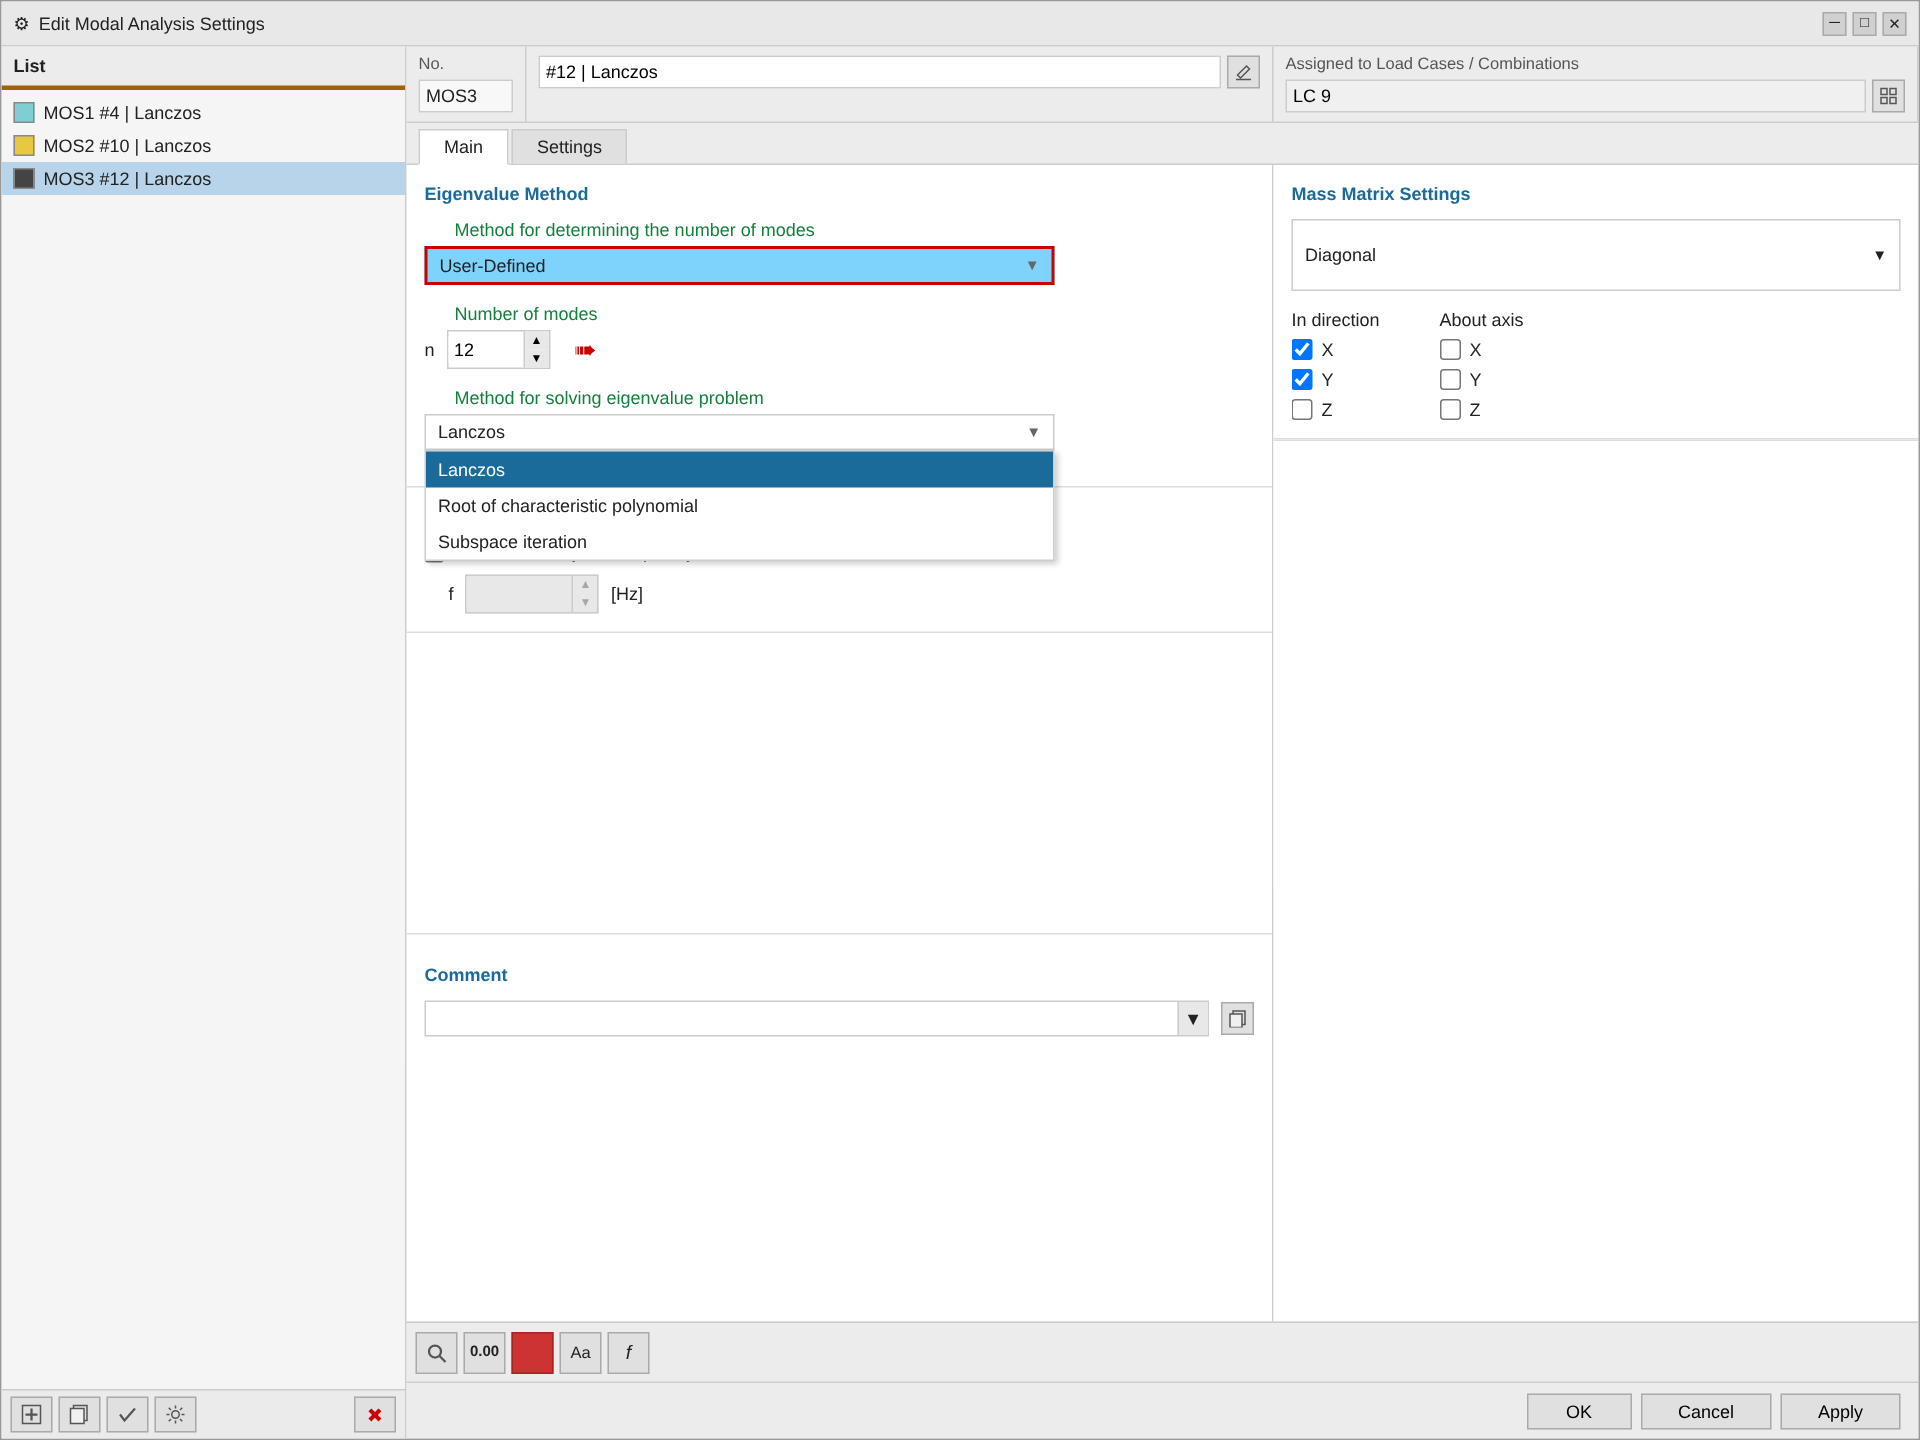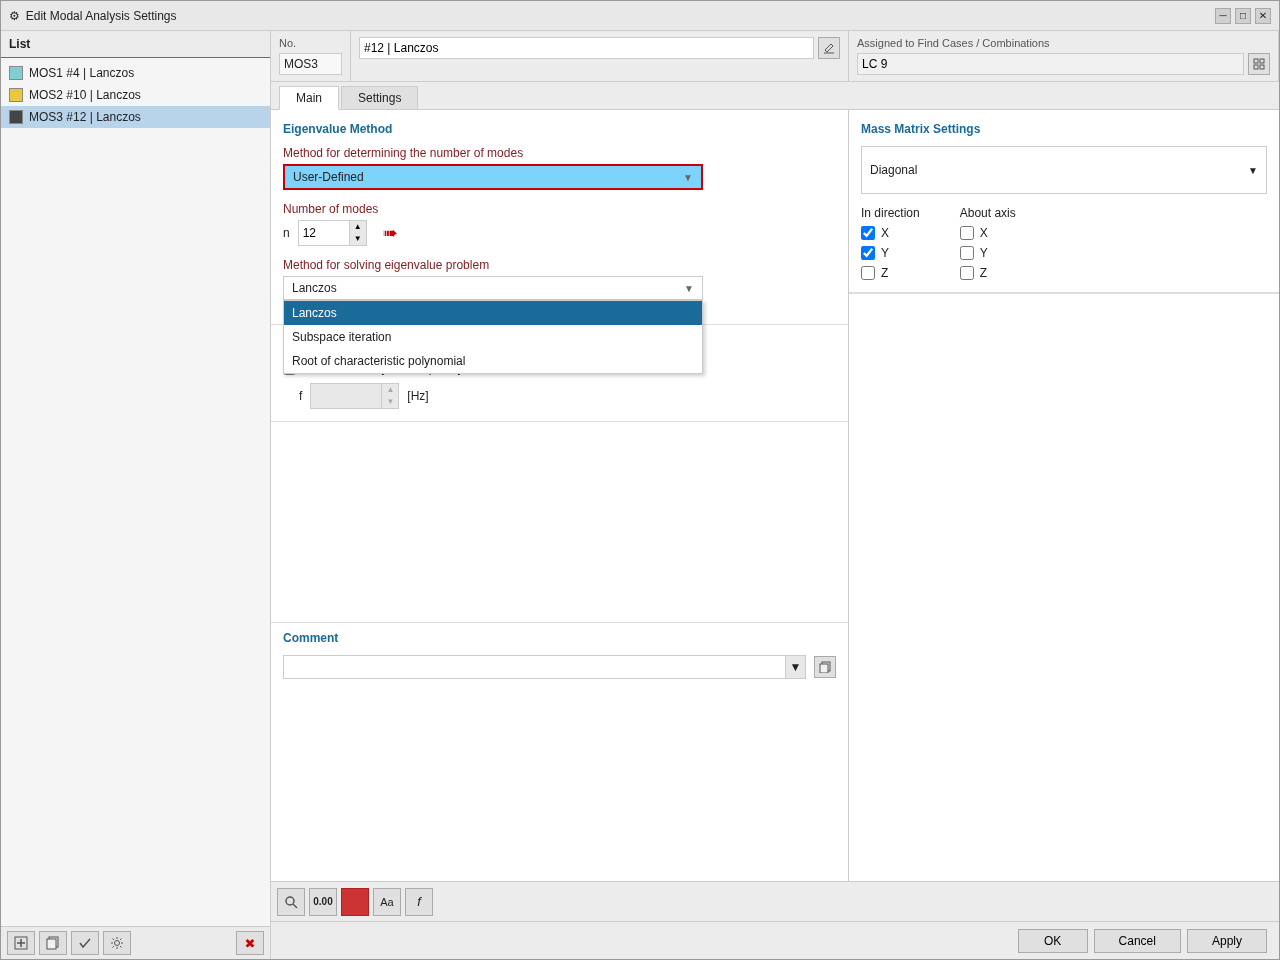"List" .left-panel-header { border-bottom: 1px solid #a16207 -> 3px solid #a16207 }
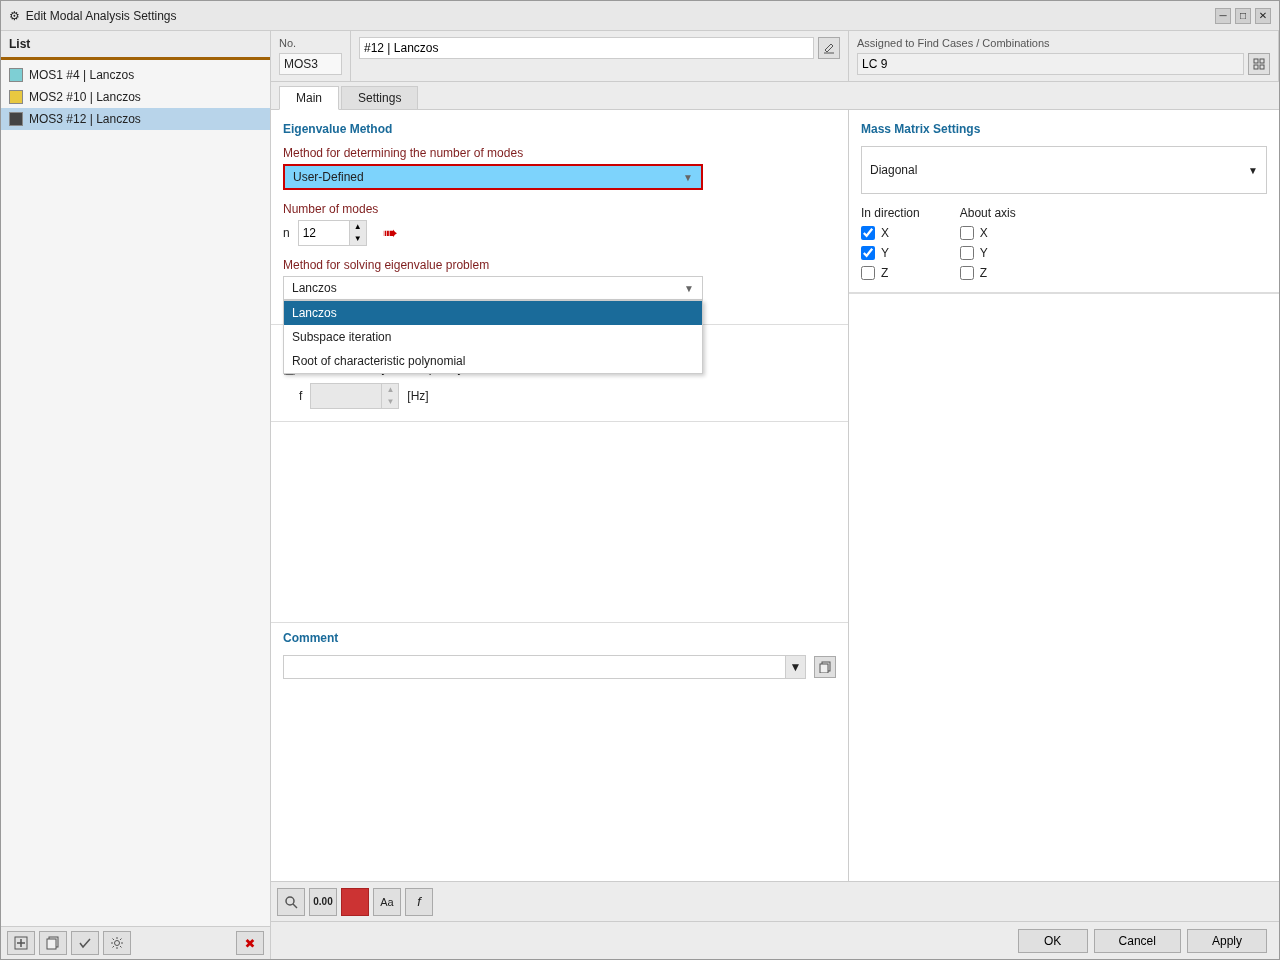"Assigned to Find Cases /" span.top-cell-label { text: Find -> Load }
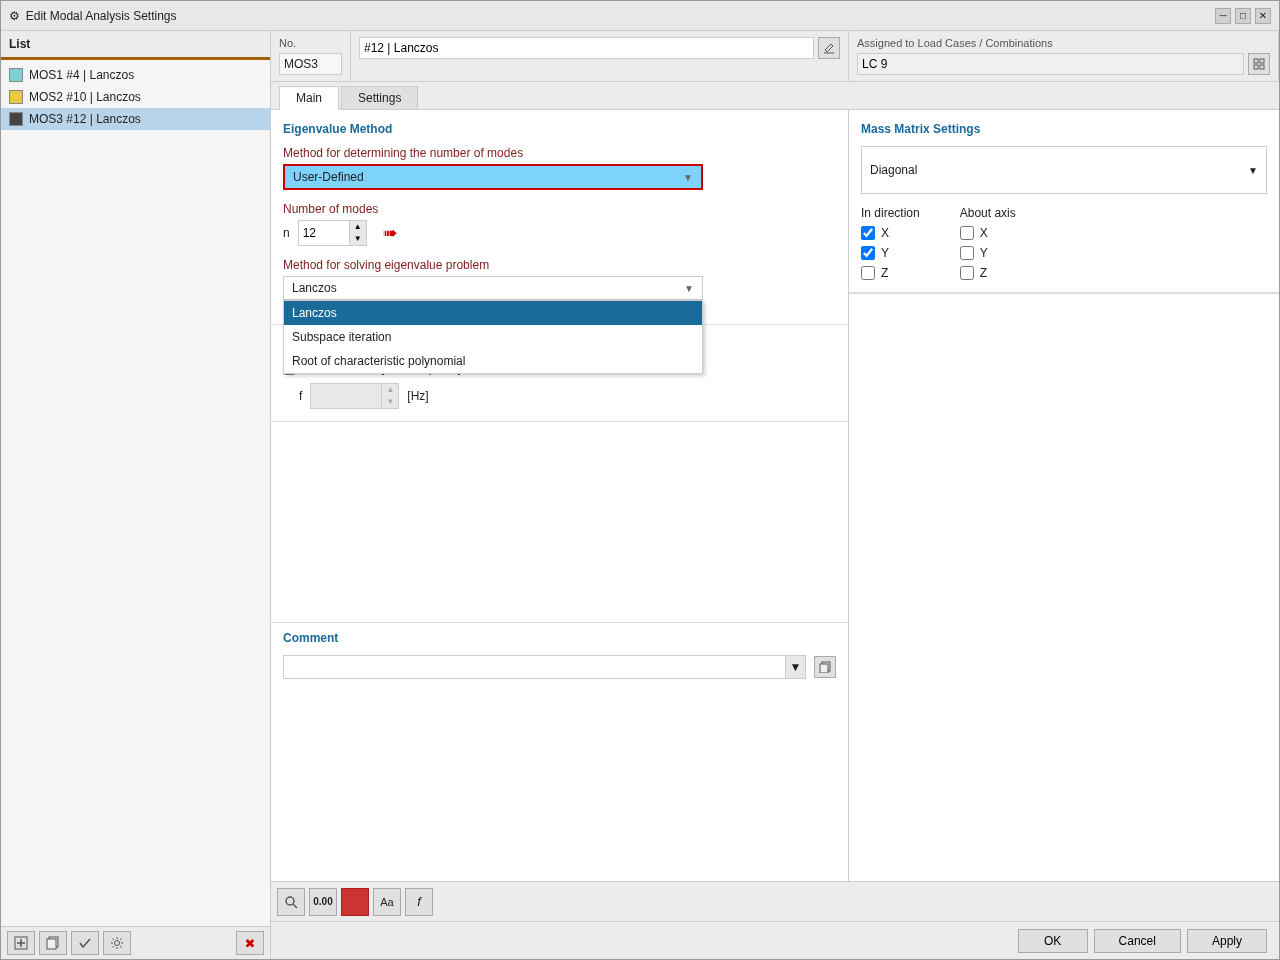"Method for determining the number" .field-label { color: #7f1d1d -> #15803d; margin-left: none -> 20px }
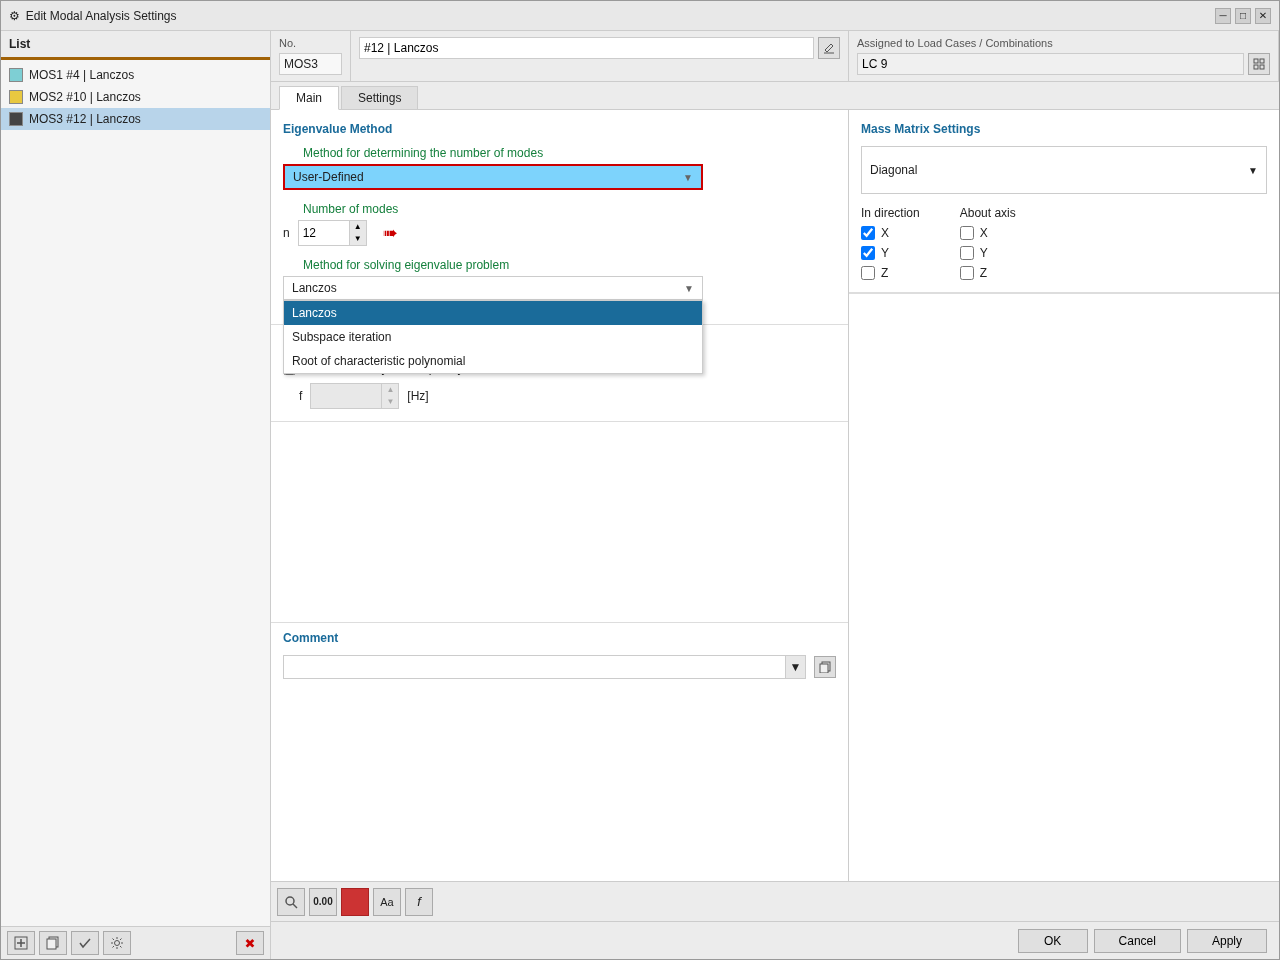"Subspace iteration" div.dropdown-list-item { order: before "Root of characteristic polynomial" -> after "Root of characteristic polynomial" }
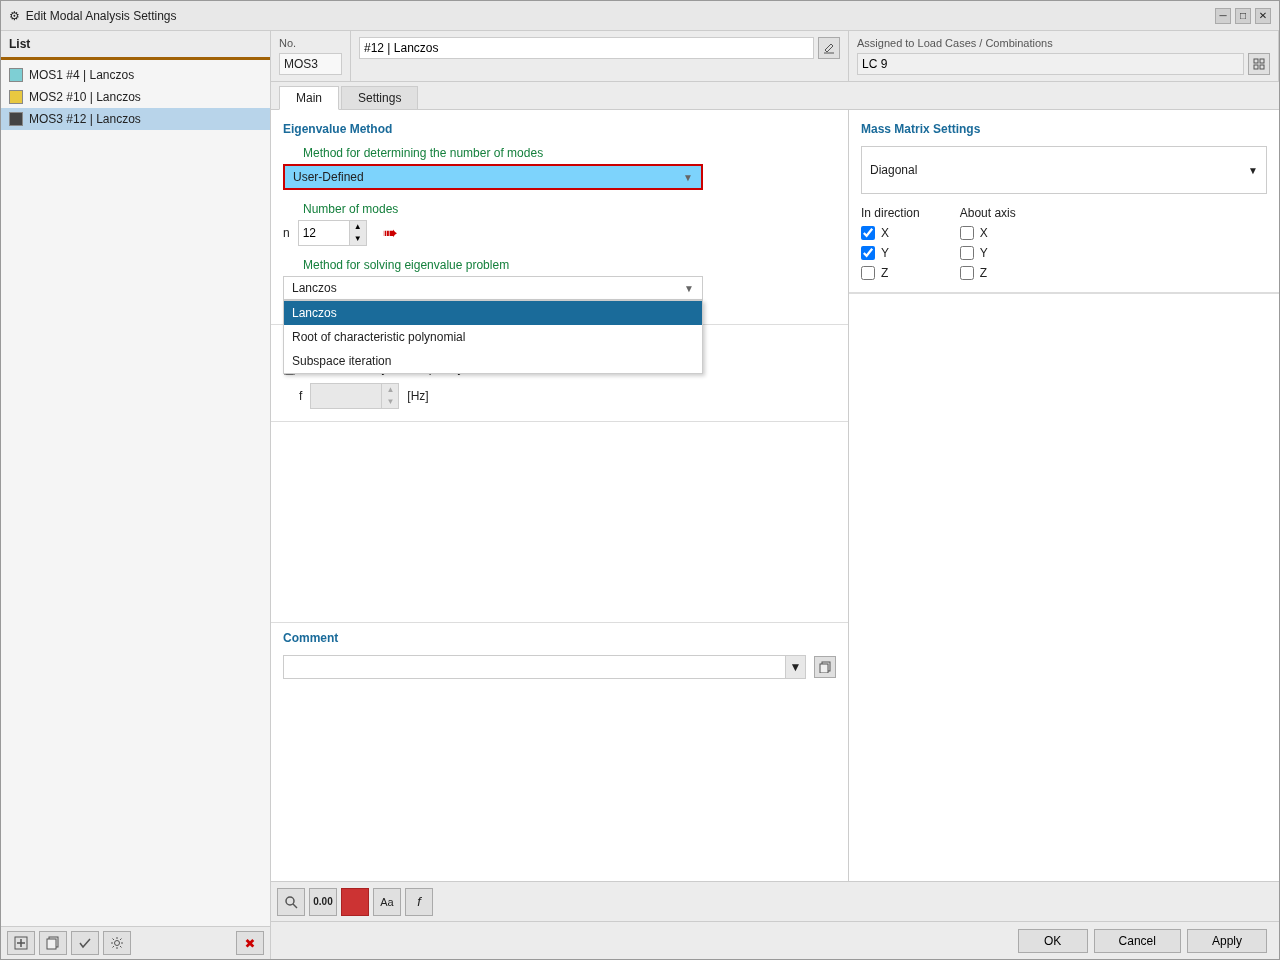"Comment" div { padding: 8px 12px -> 20px 12px }
